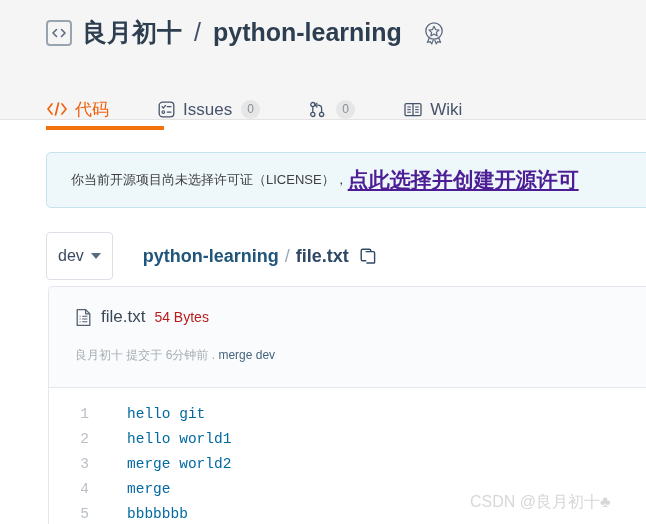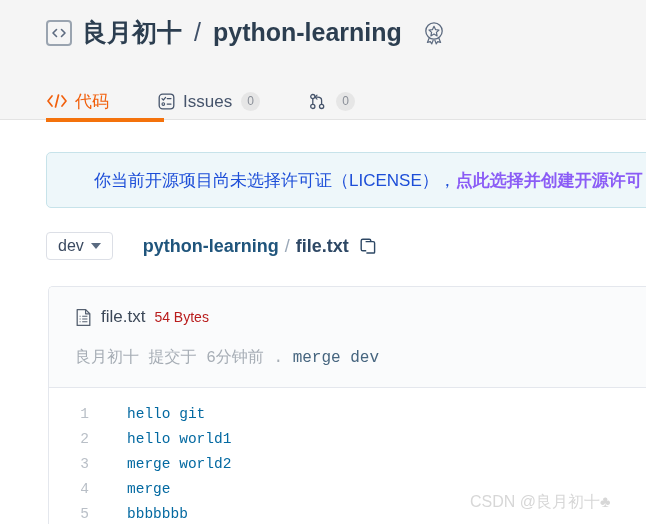"代码" .tabs { top: 80px -> 88px }
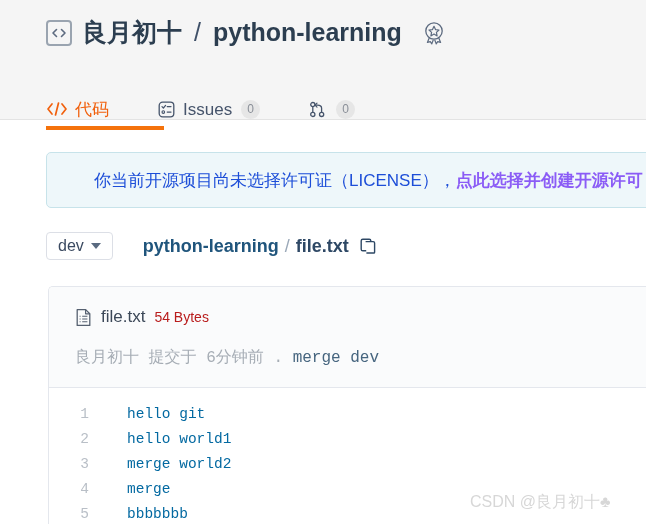"Wiki" div.tab { html: none -> <div> <span> <svg> <rect></rect> <line></line> <line></line> <line></line> <line></line> <line></line> <line></line> <line></line> </svg> </span> <span>Wiki</span> </div> }
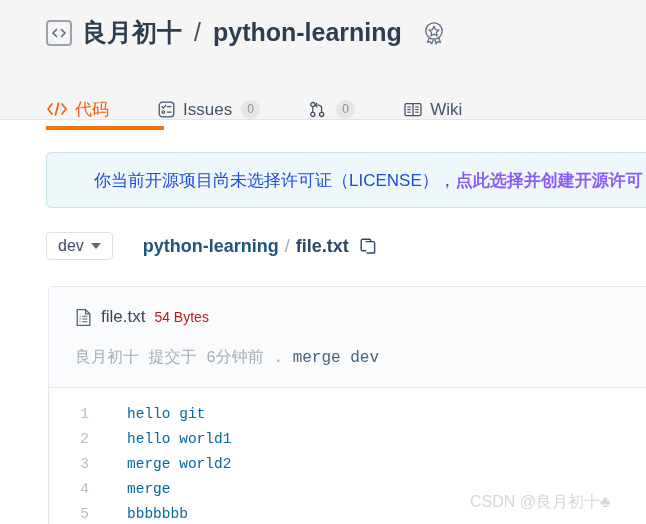"你当前开源项目尚未选择许可证（LICENSE），" .license-text { color: #1d4ed8 -> #404040; font-size: 17px -> 13px; margin-left: 23px -> none }
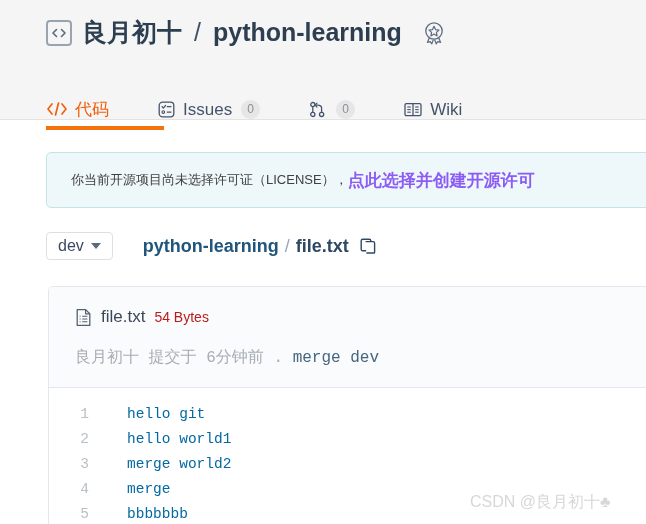"点此选择并创建开源许可" .license-link { color: #8b5cf6 -> #4c1d95; font-size: 17px -> 21px; text-decoration: none -> underline }
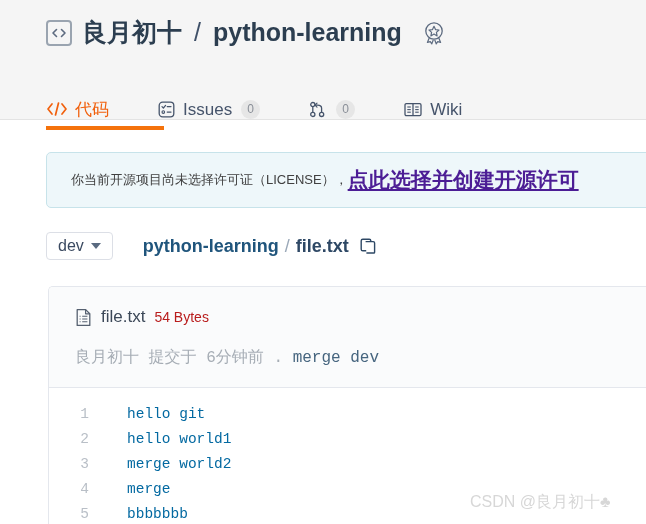"dev" .branch-btn { height: 28px -> 48px }
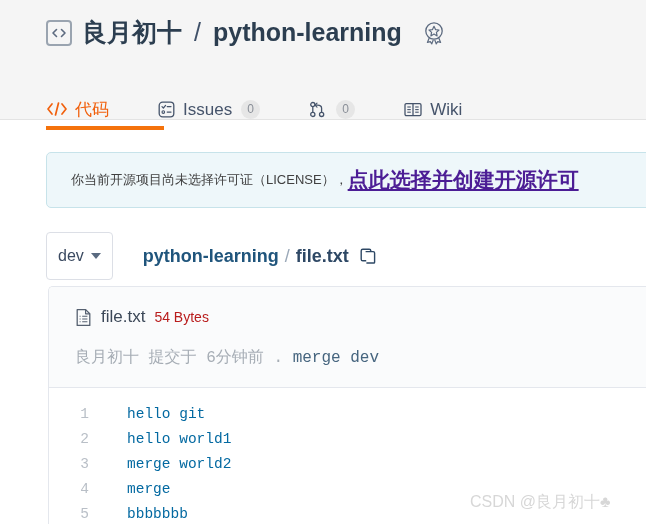"良月初十 提交于 6分钟前 . merge" .commit-line { font-family: Liberation Mono, monospace -> none; font-size: 16px -> 12px }
